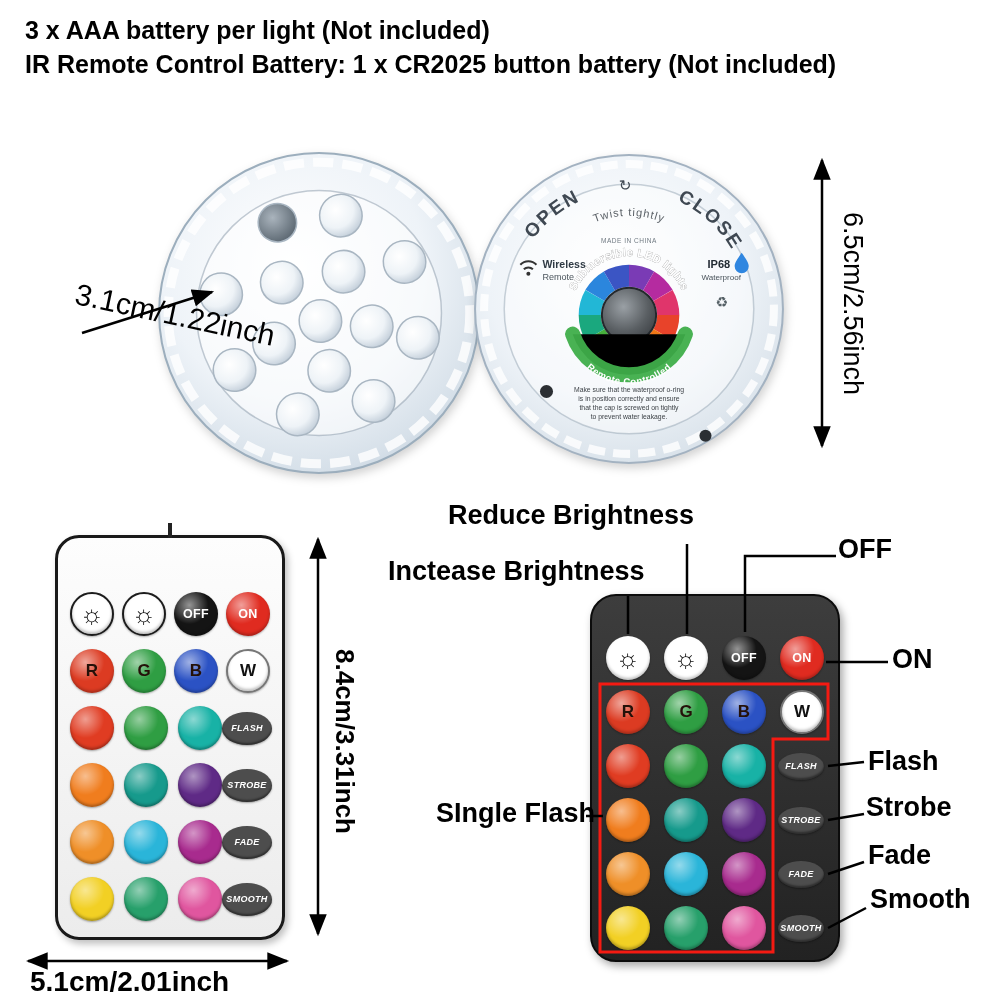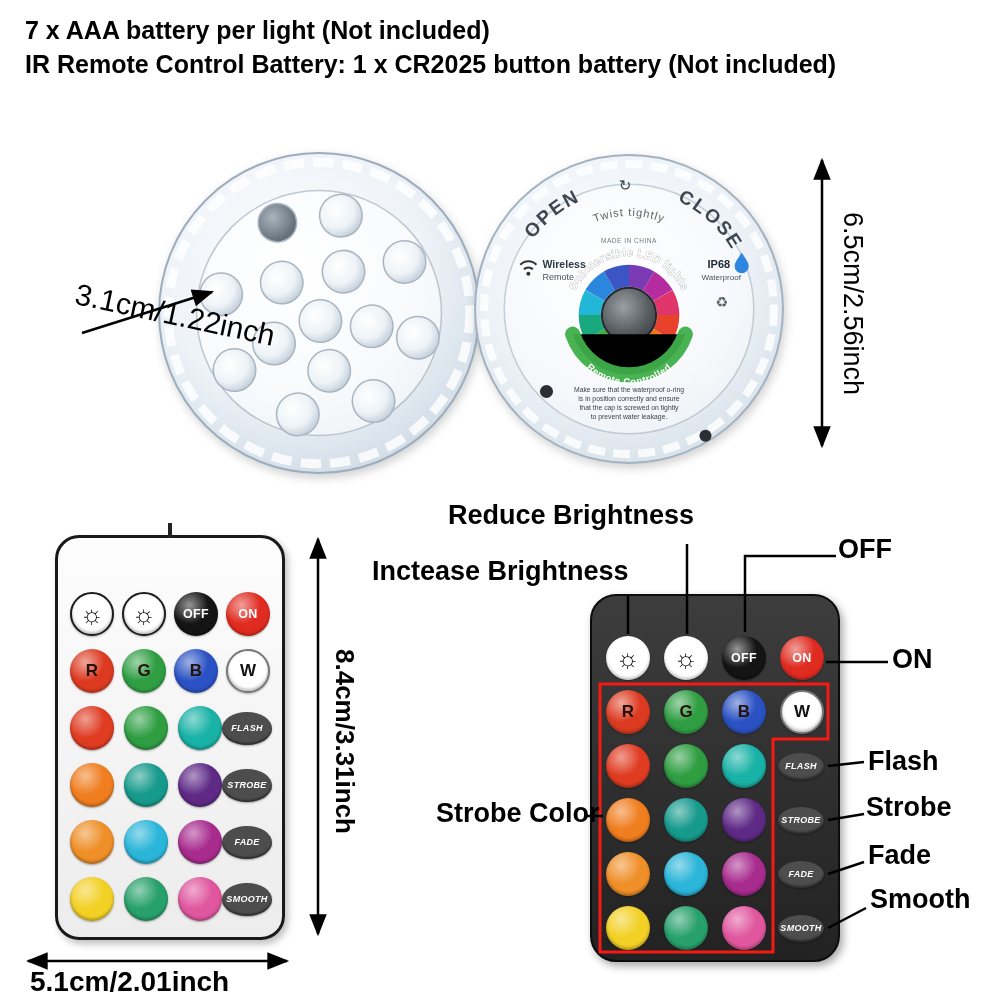"7 x AAA battery per" div.header-line { text: 7 -> 3 }
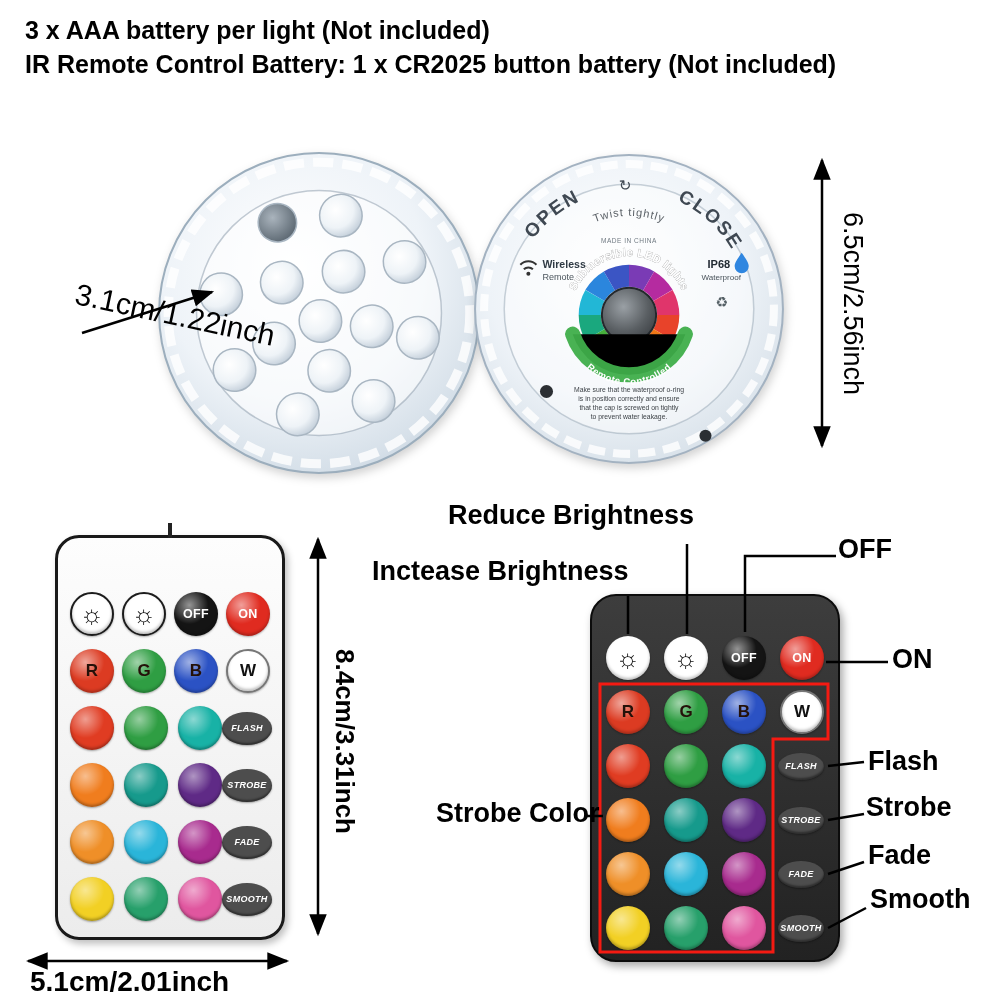"Inctease Brightness" #ann-increase { left: 372px -> 388px }
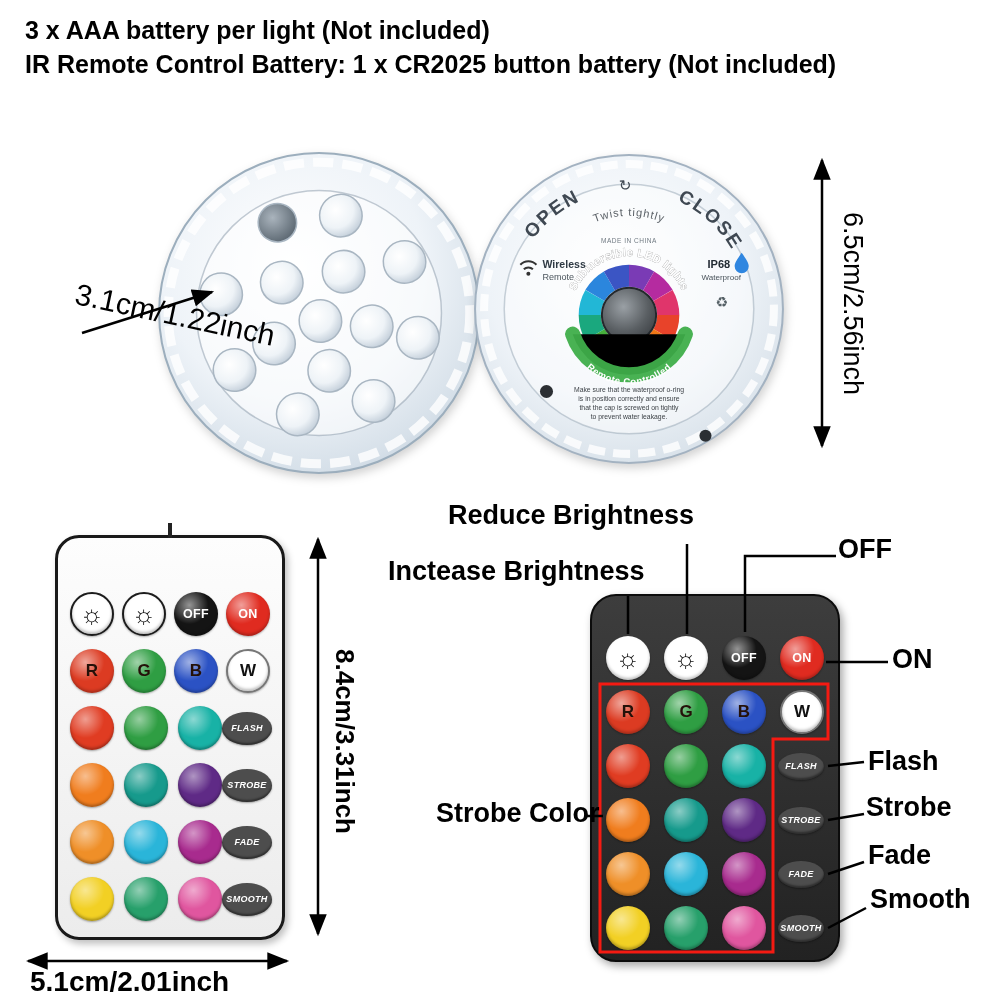"Strobe Color" div.ann { text: Strobe Color -> SIngle Flash }
